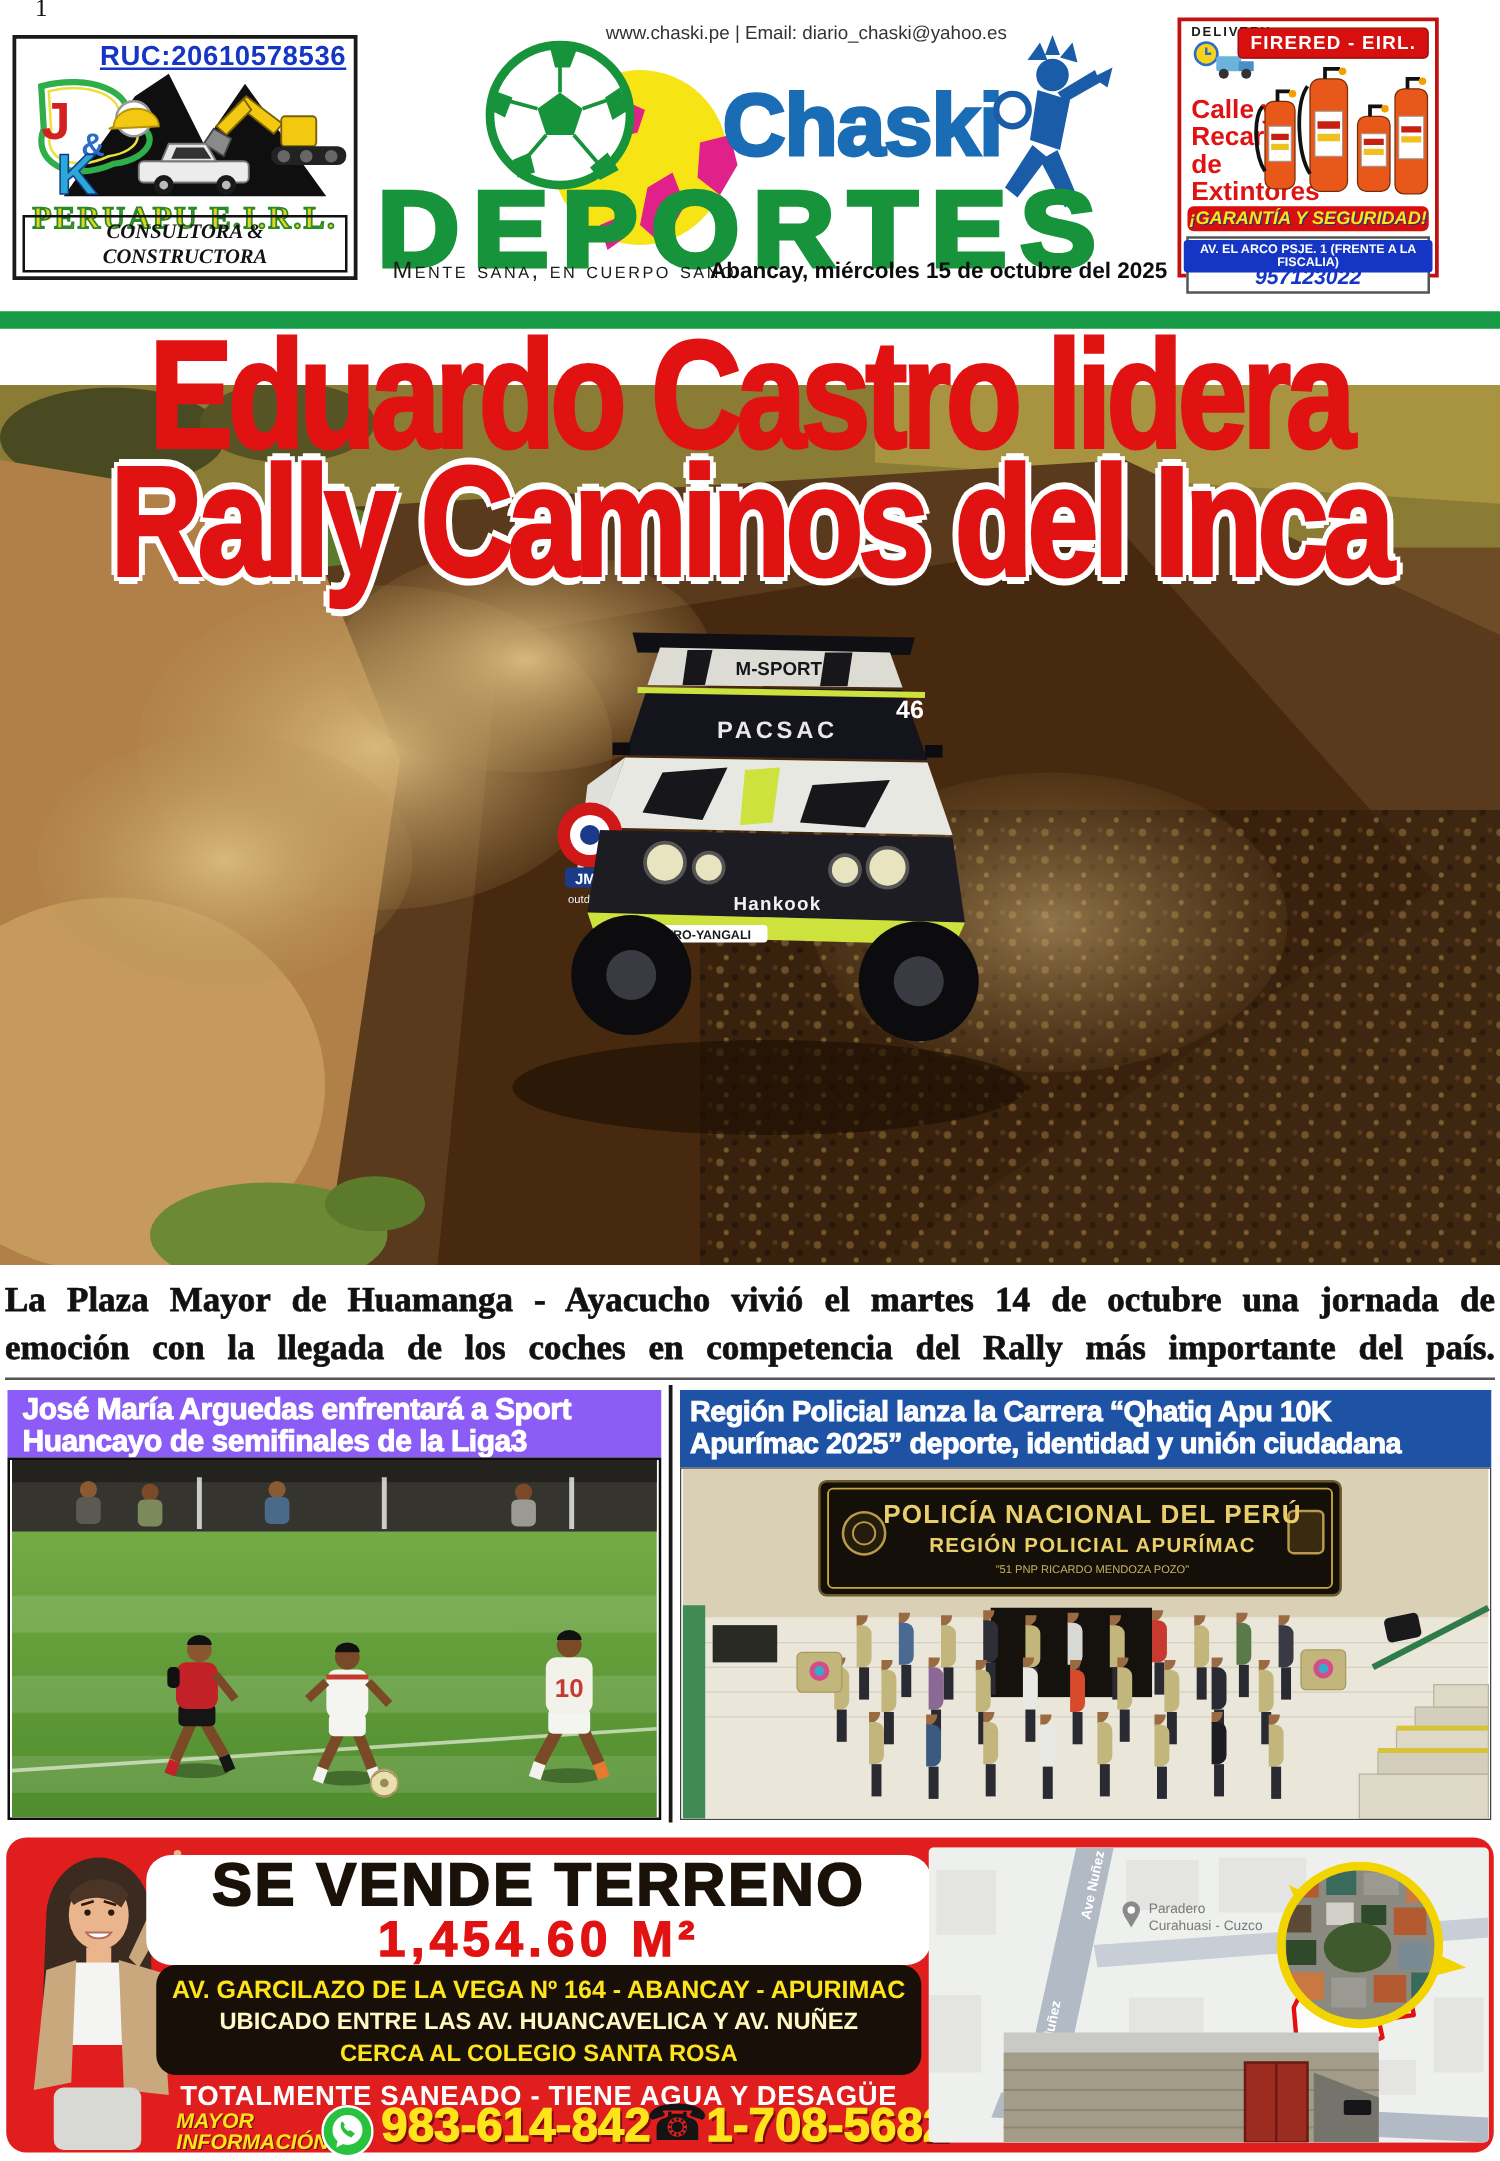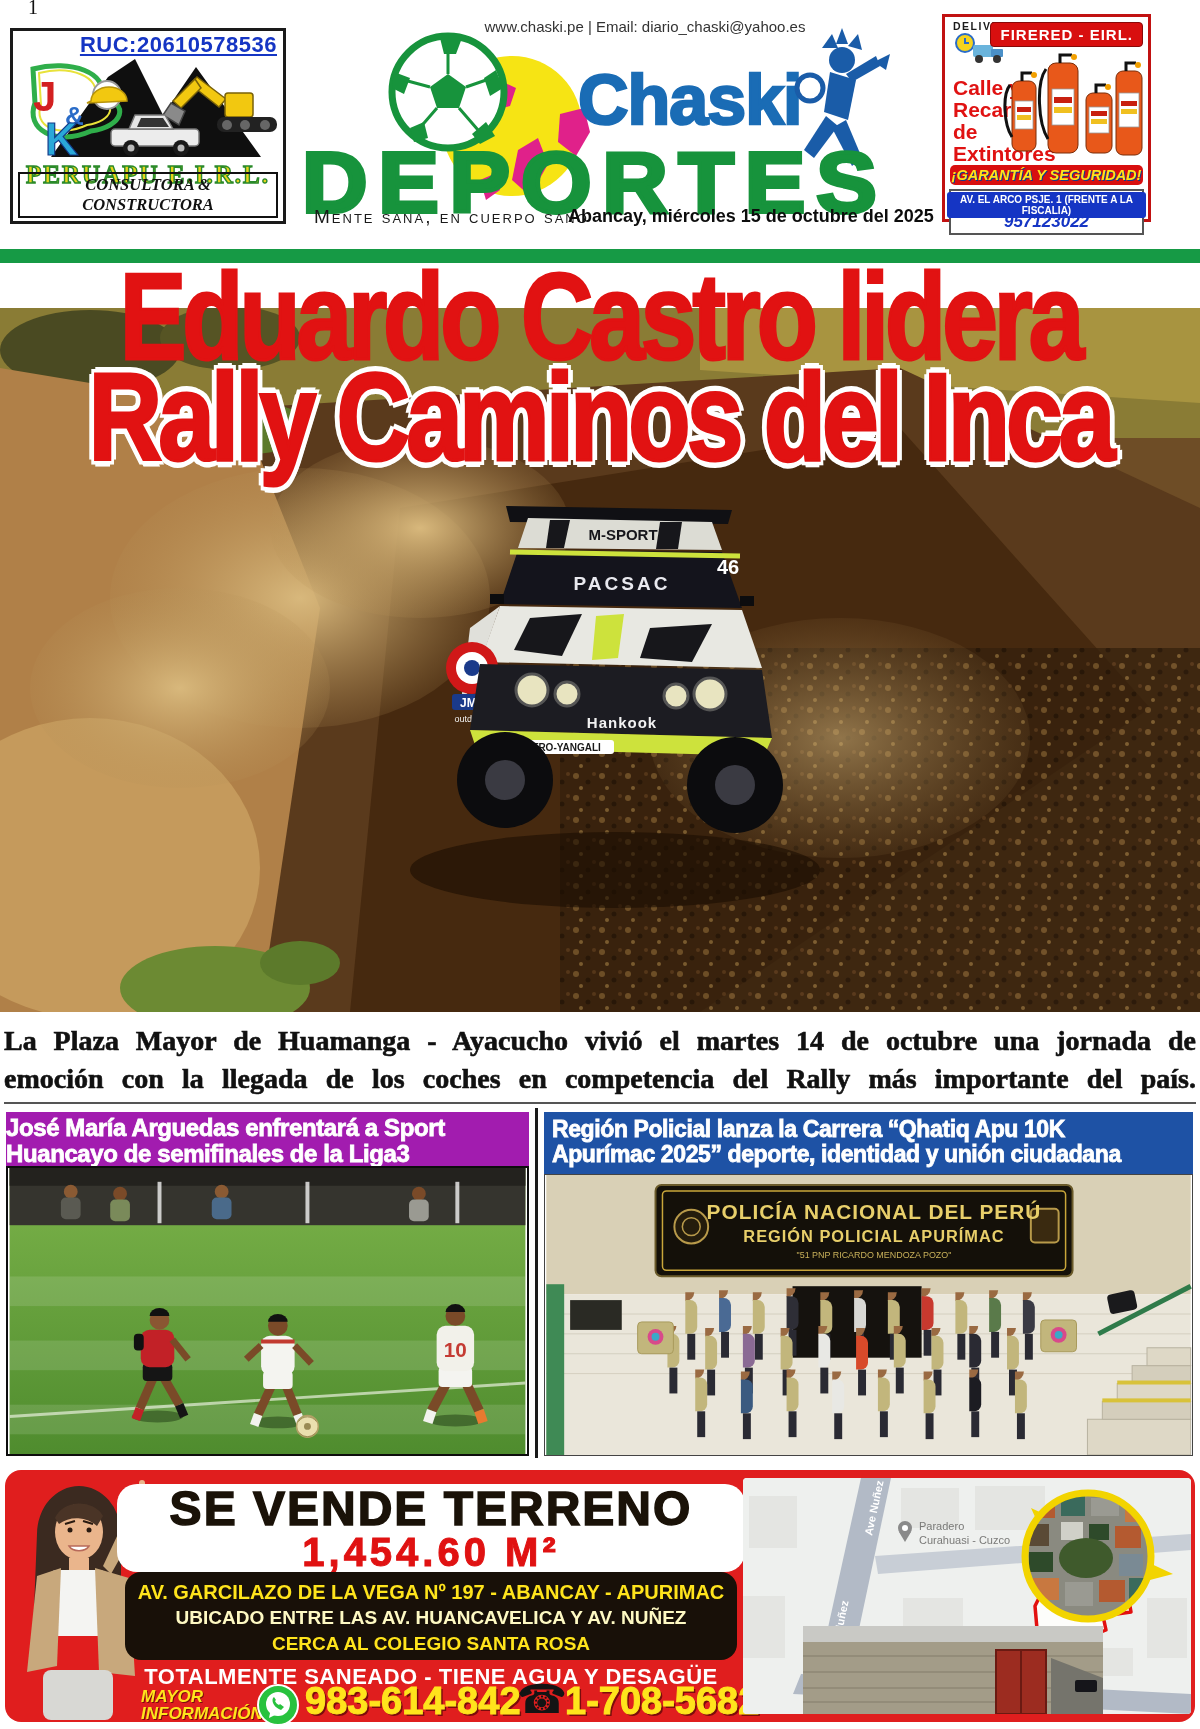"José María Arguedas enfrentará a" div.abs { background: #a21caf -> #8b5cf6; padding: 3px 0 -> 3px 12px }
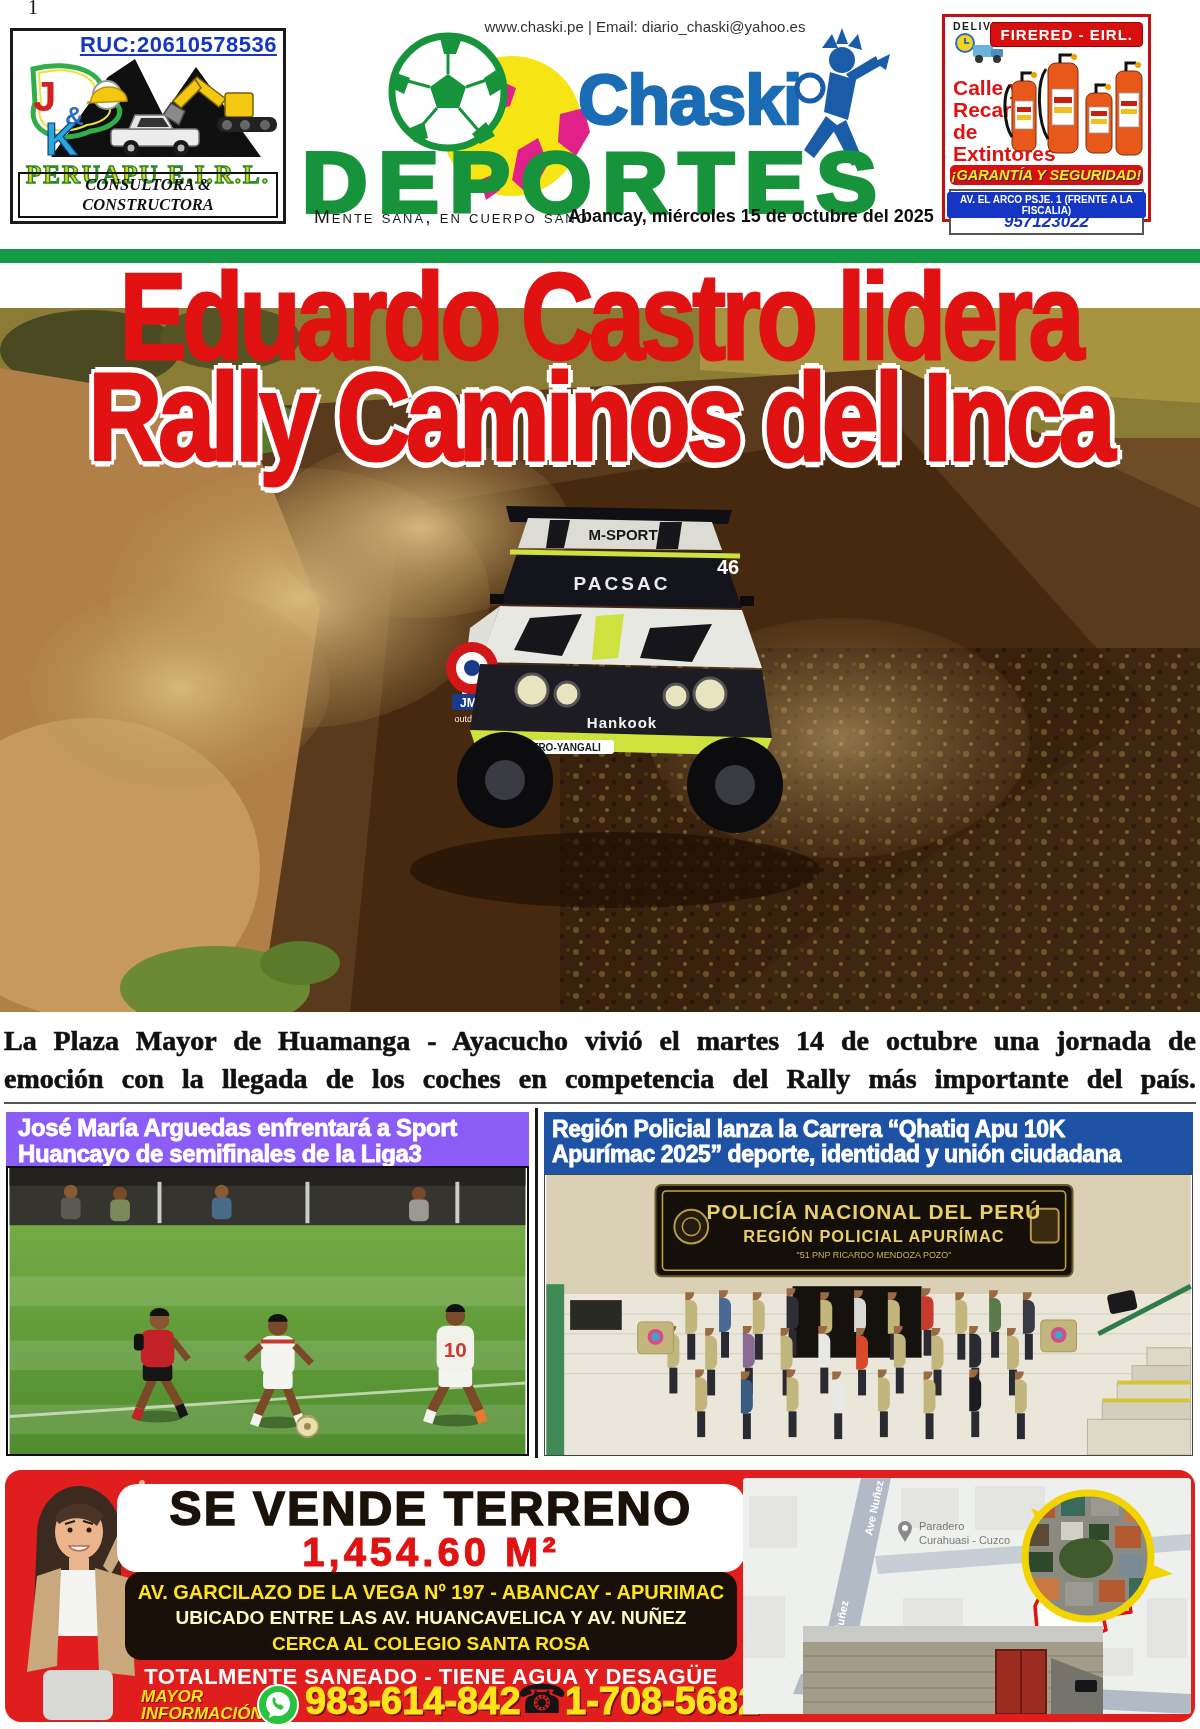"AV. GARCILAZO DE LA VEGA" div.yellow { text: 197 -> 164 }
